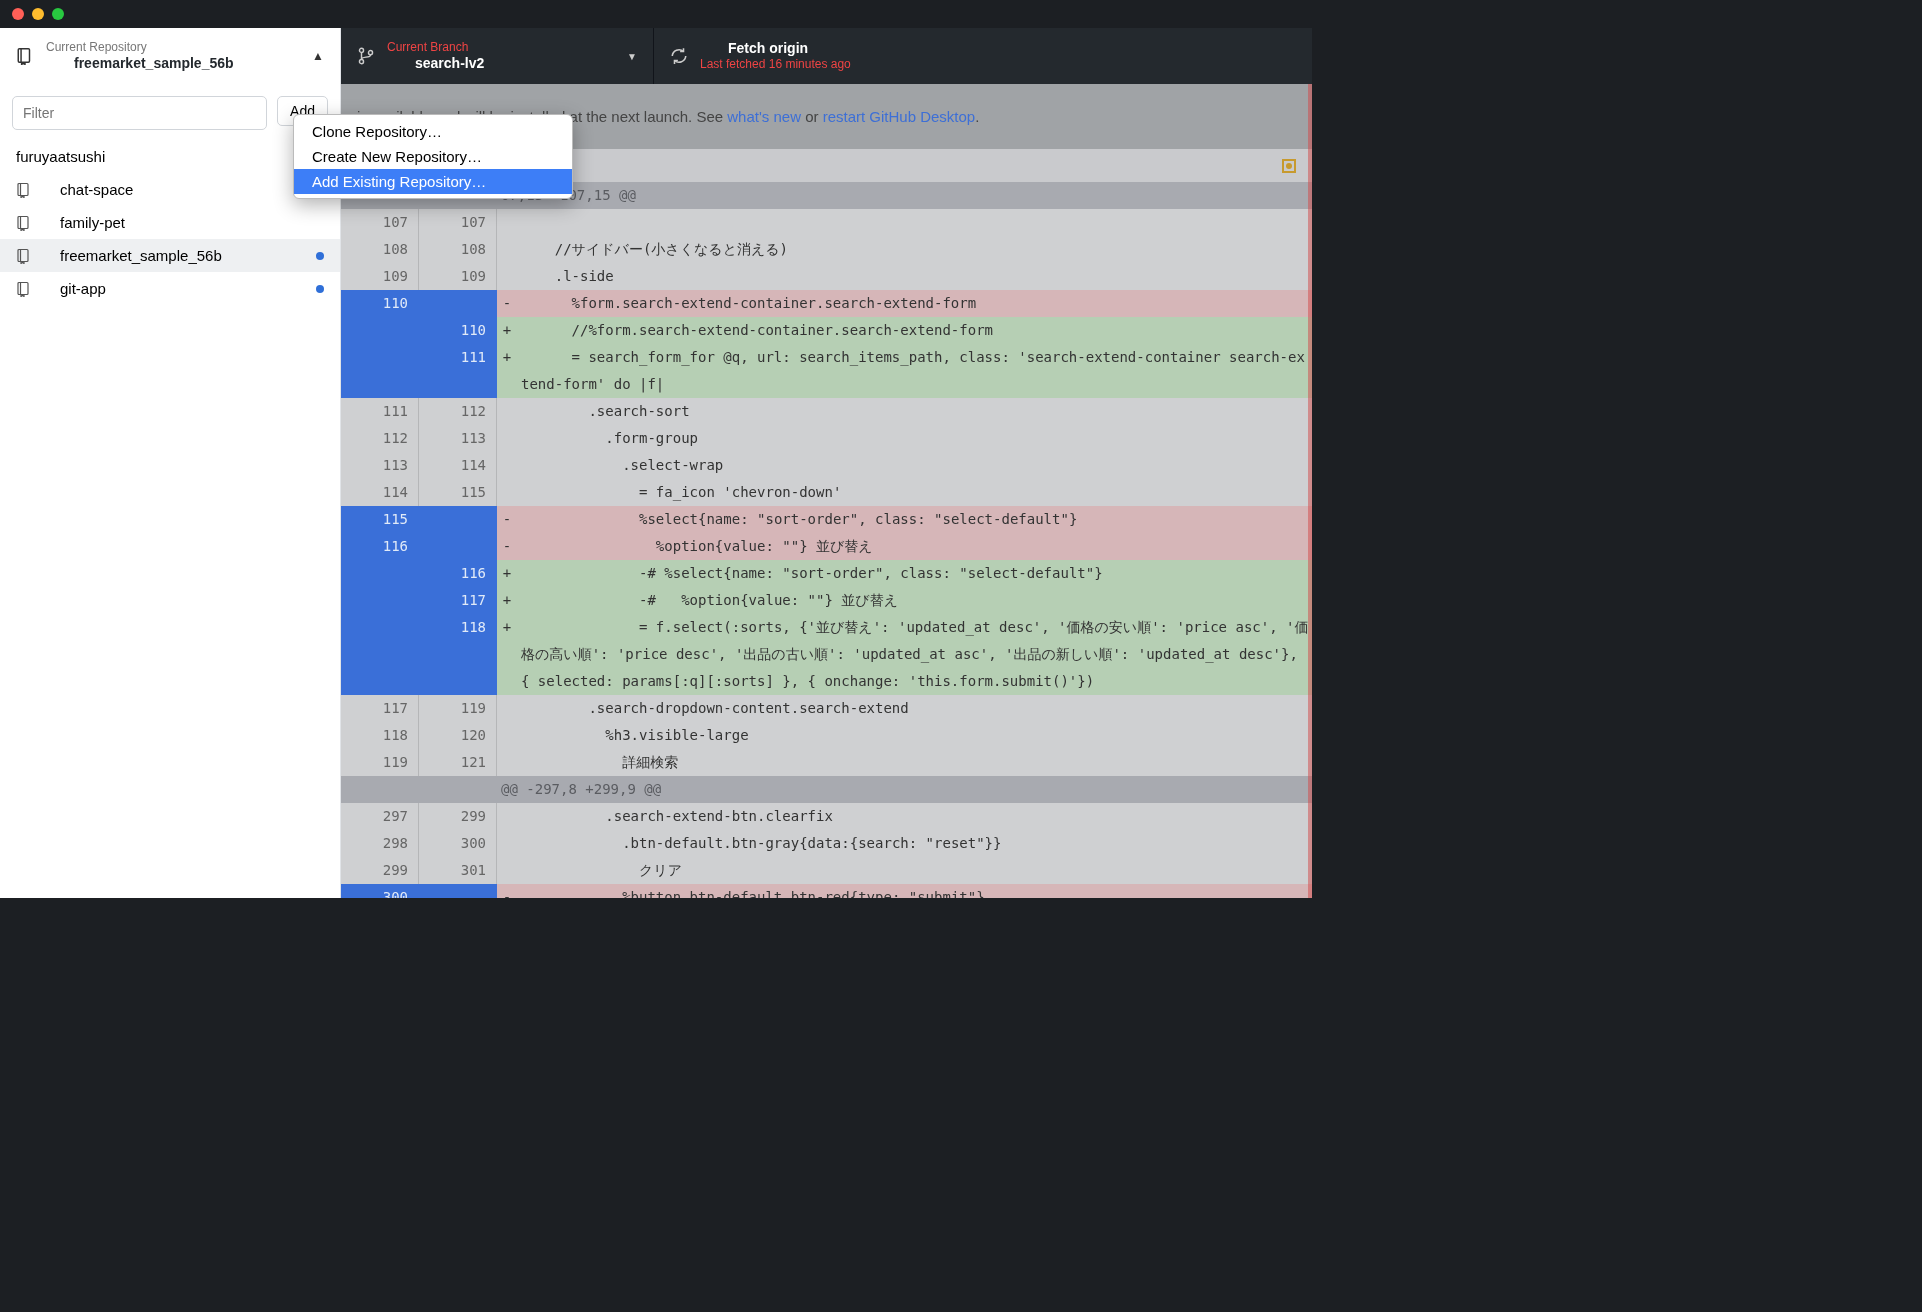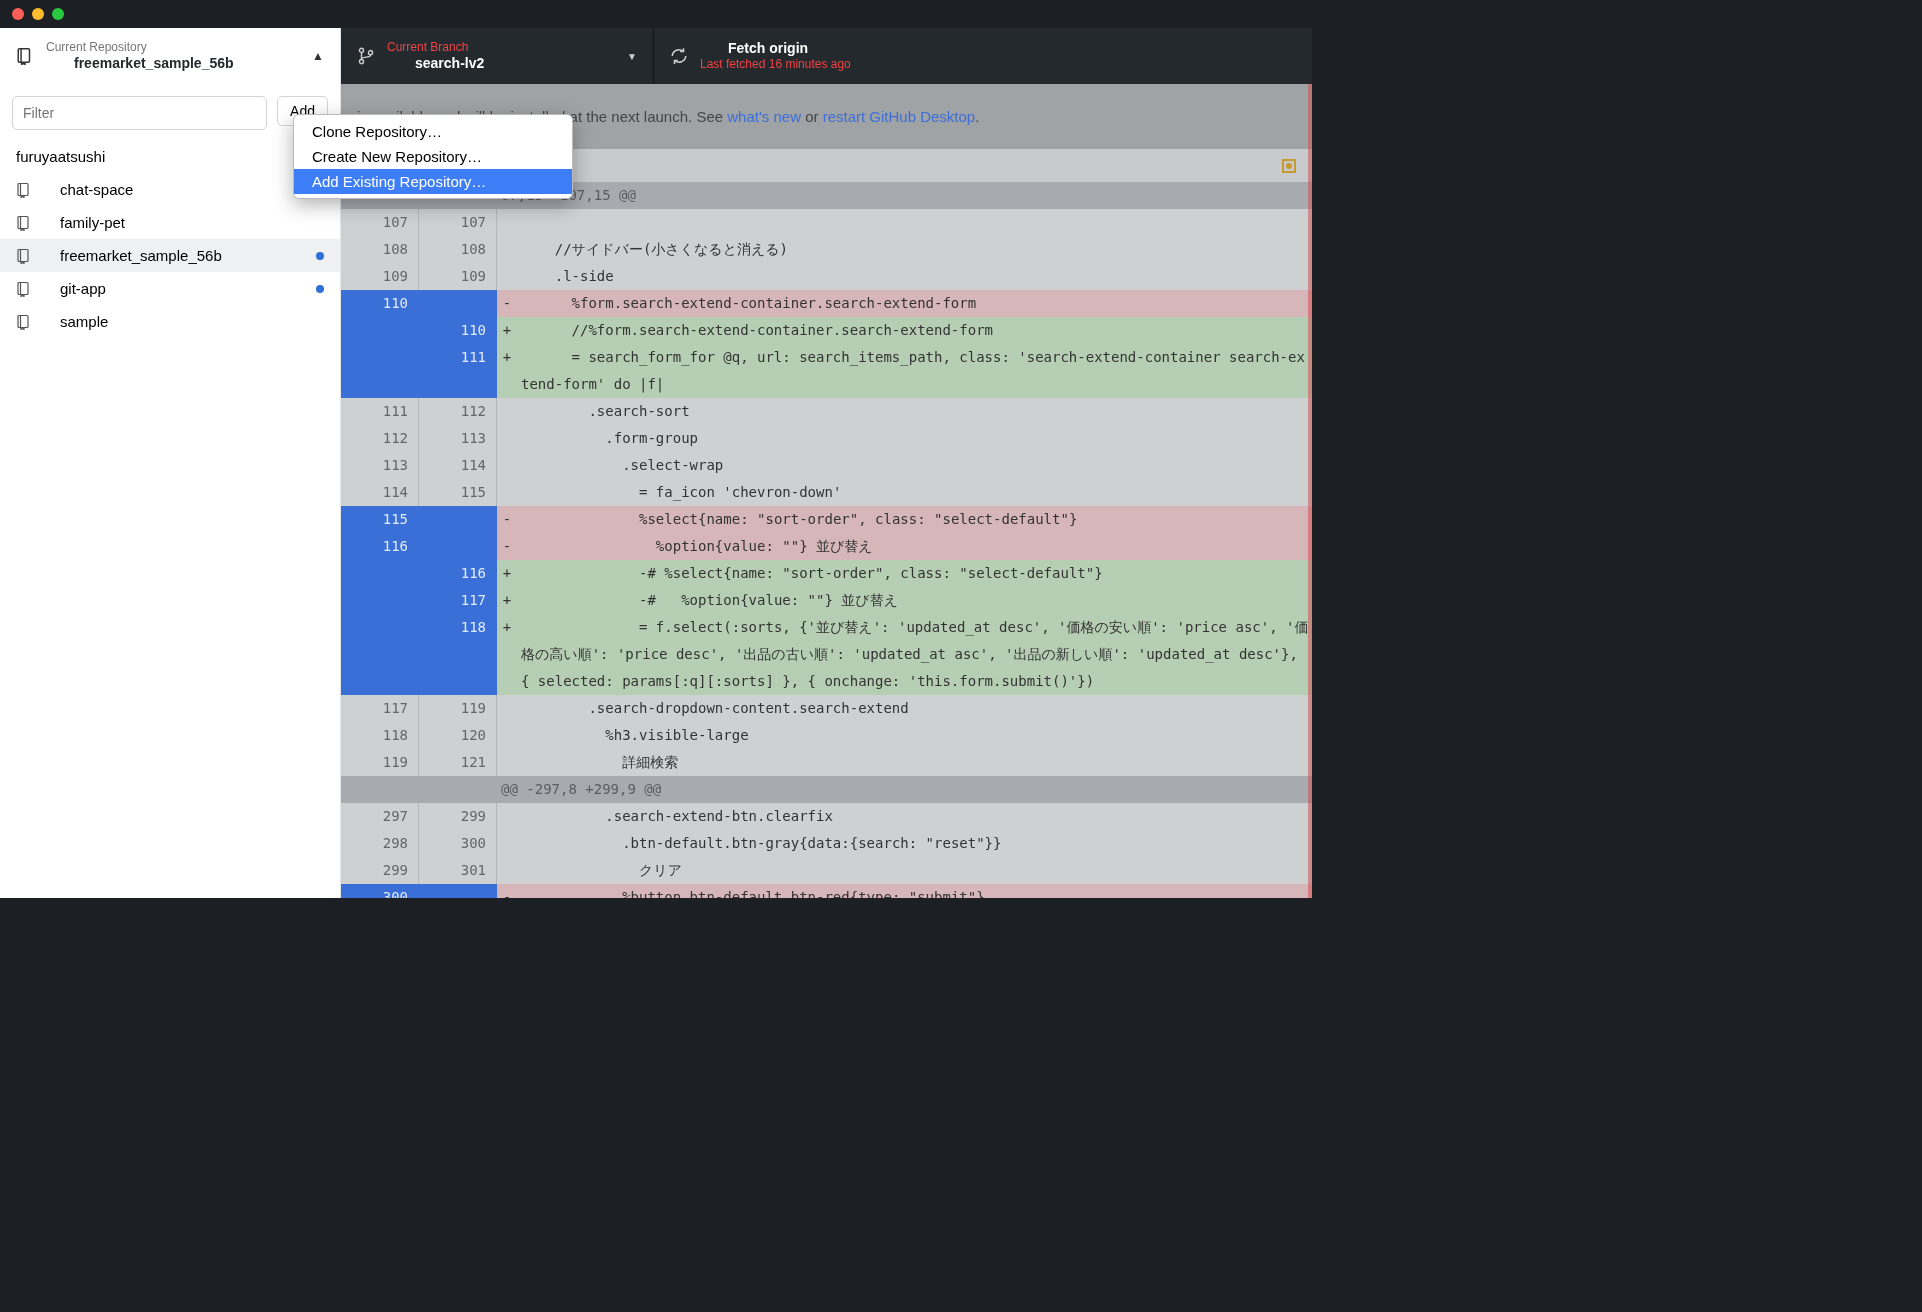"sample" div.repo-item { html: <div> <svg> <rect></rect> <line></line> <polyline></polyline> </svg> <span>sample</span> </div> -> none }
